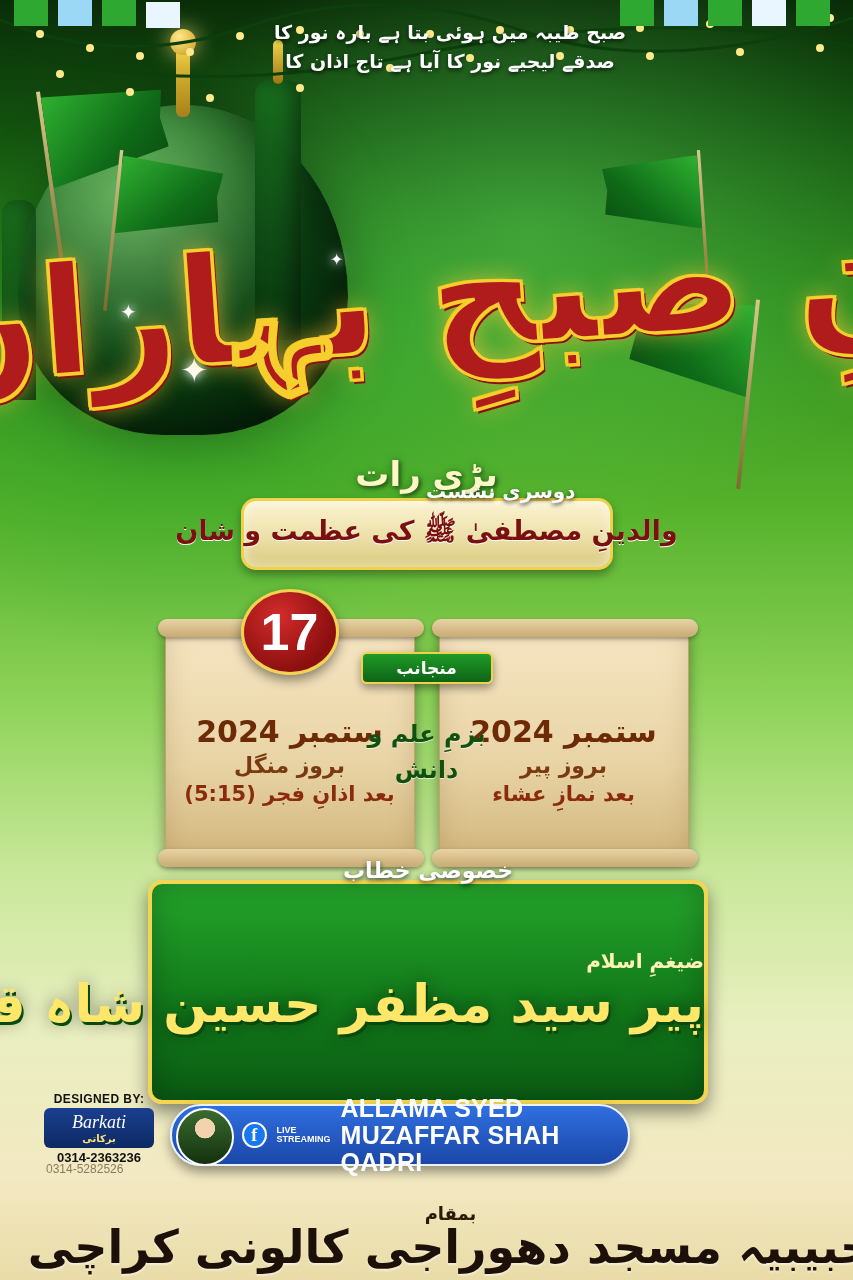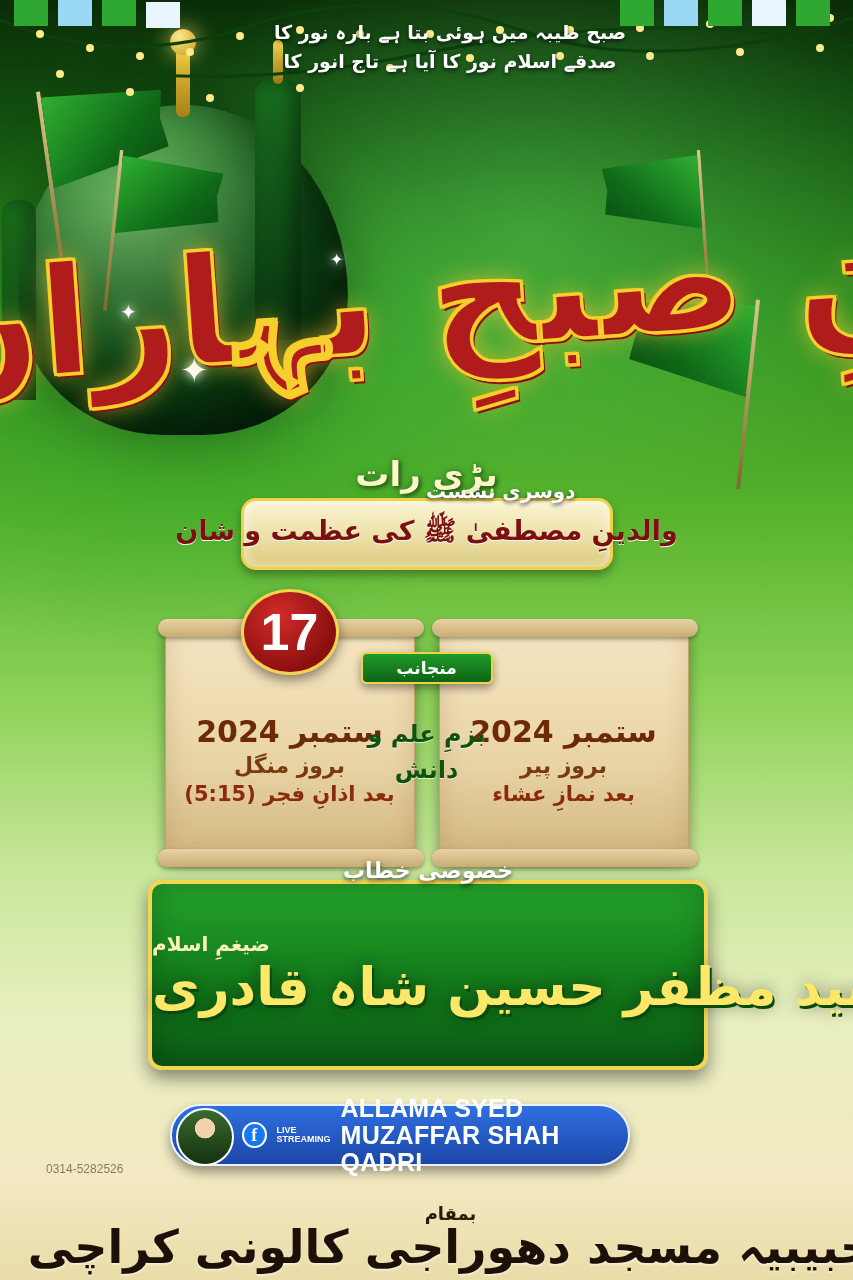"صدقے اسلام نور کا آیا" div { text: اسلام نور کا آیا ہے تاج انور -> لیجیے نور کا آیا ہے تاج اذان }
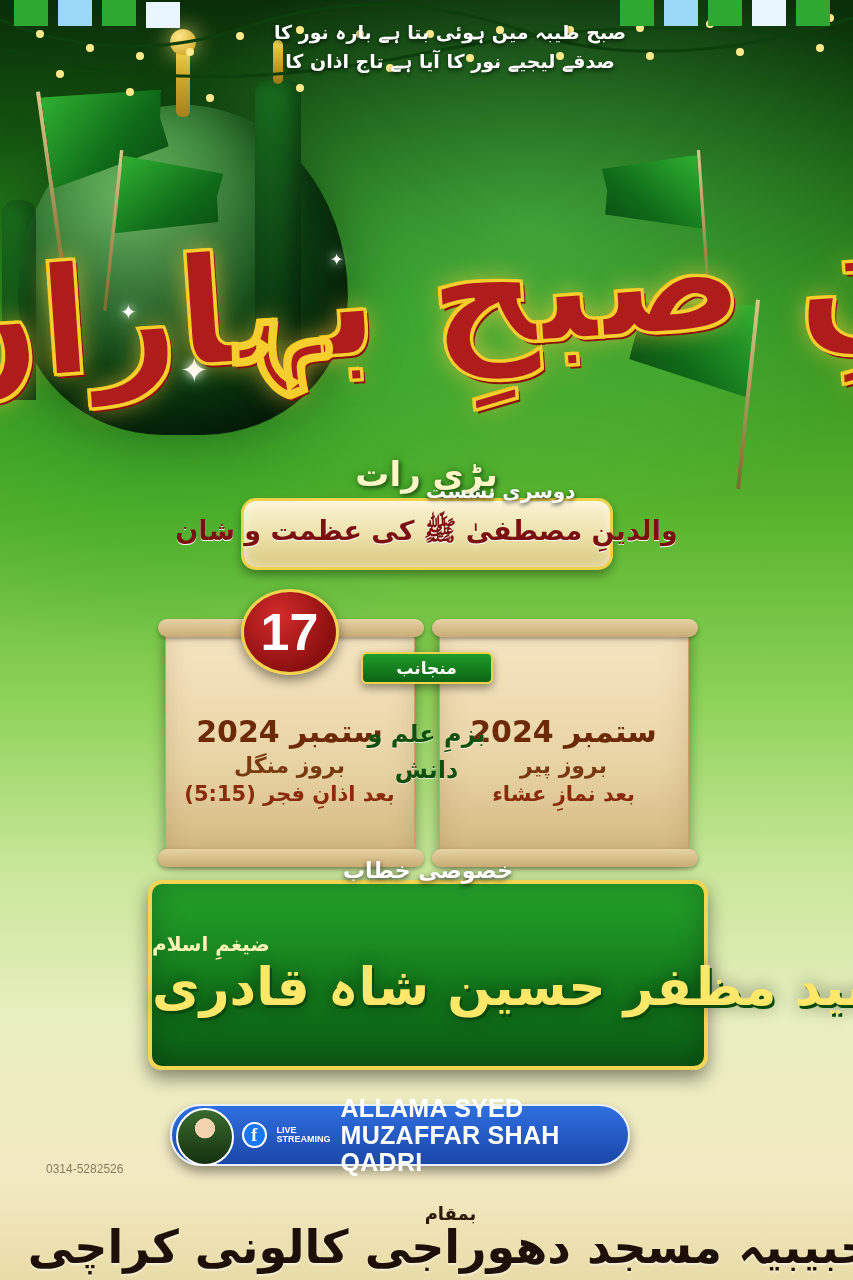"خصوصی خطاب" .speaker-panel { align-items: flex-start -> flex-end; height: 190px -> 224px }
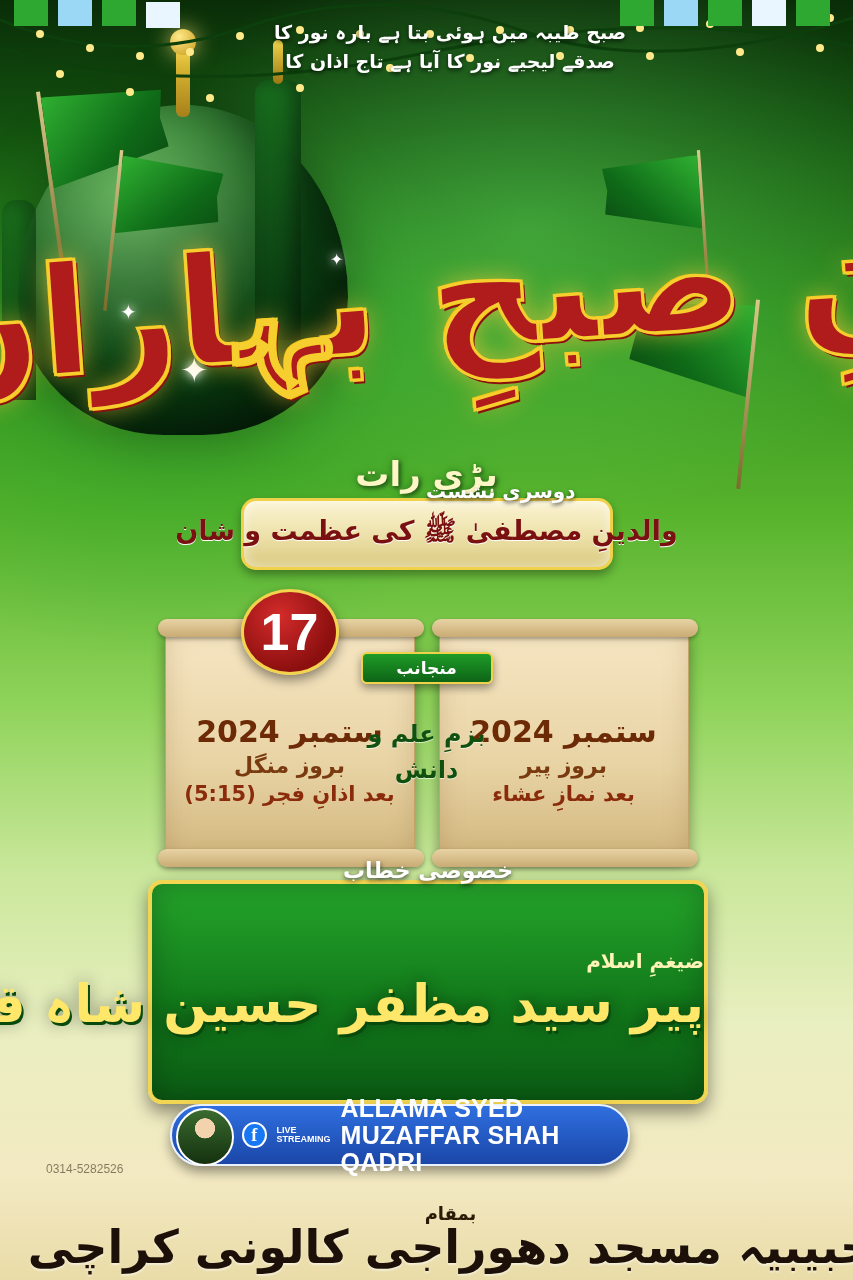"DESIGNED BY:" div.designer { html: none -> <div> <div>DESIGNED BY:</div> <div> <div>Barkati</div> <div>برکاتی</div> </div> <div>0314-2363236</div> </div> }
